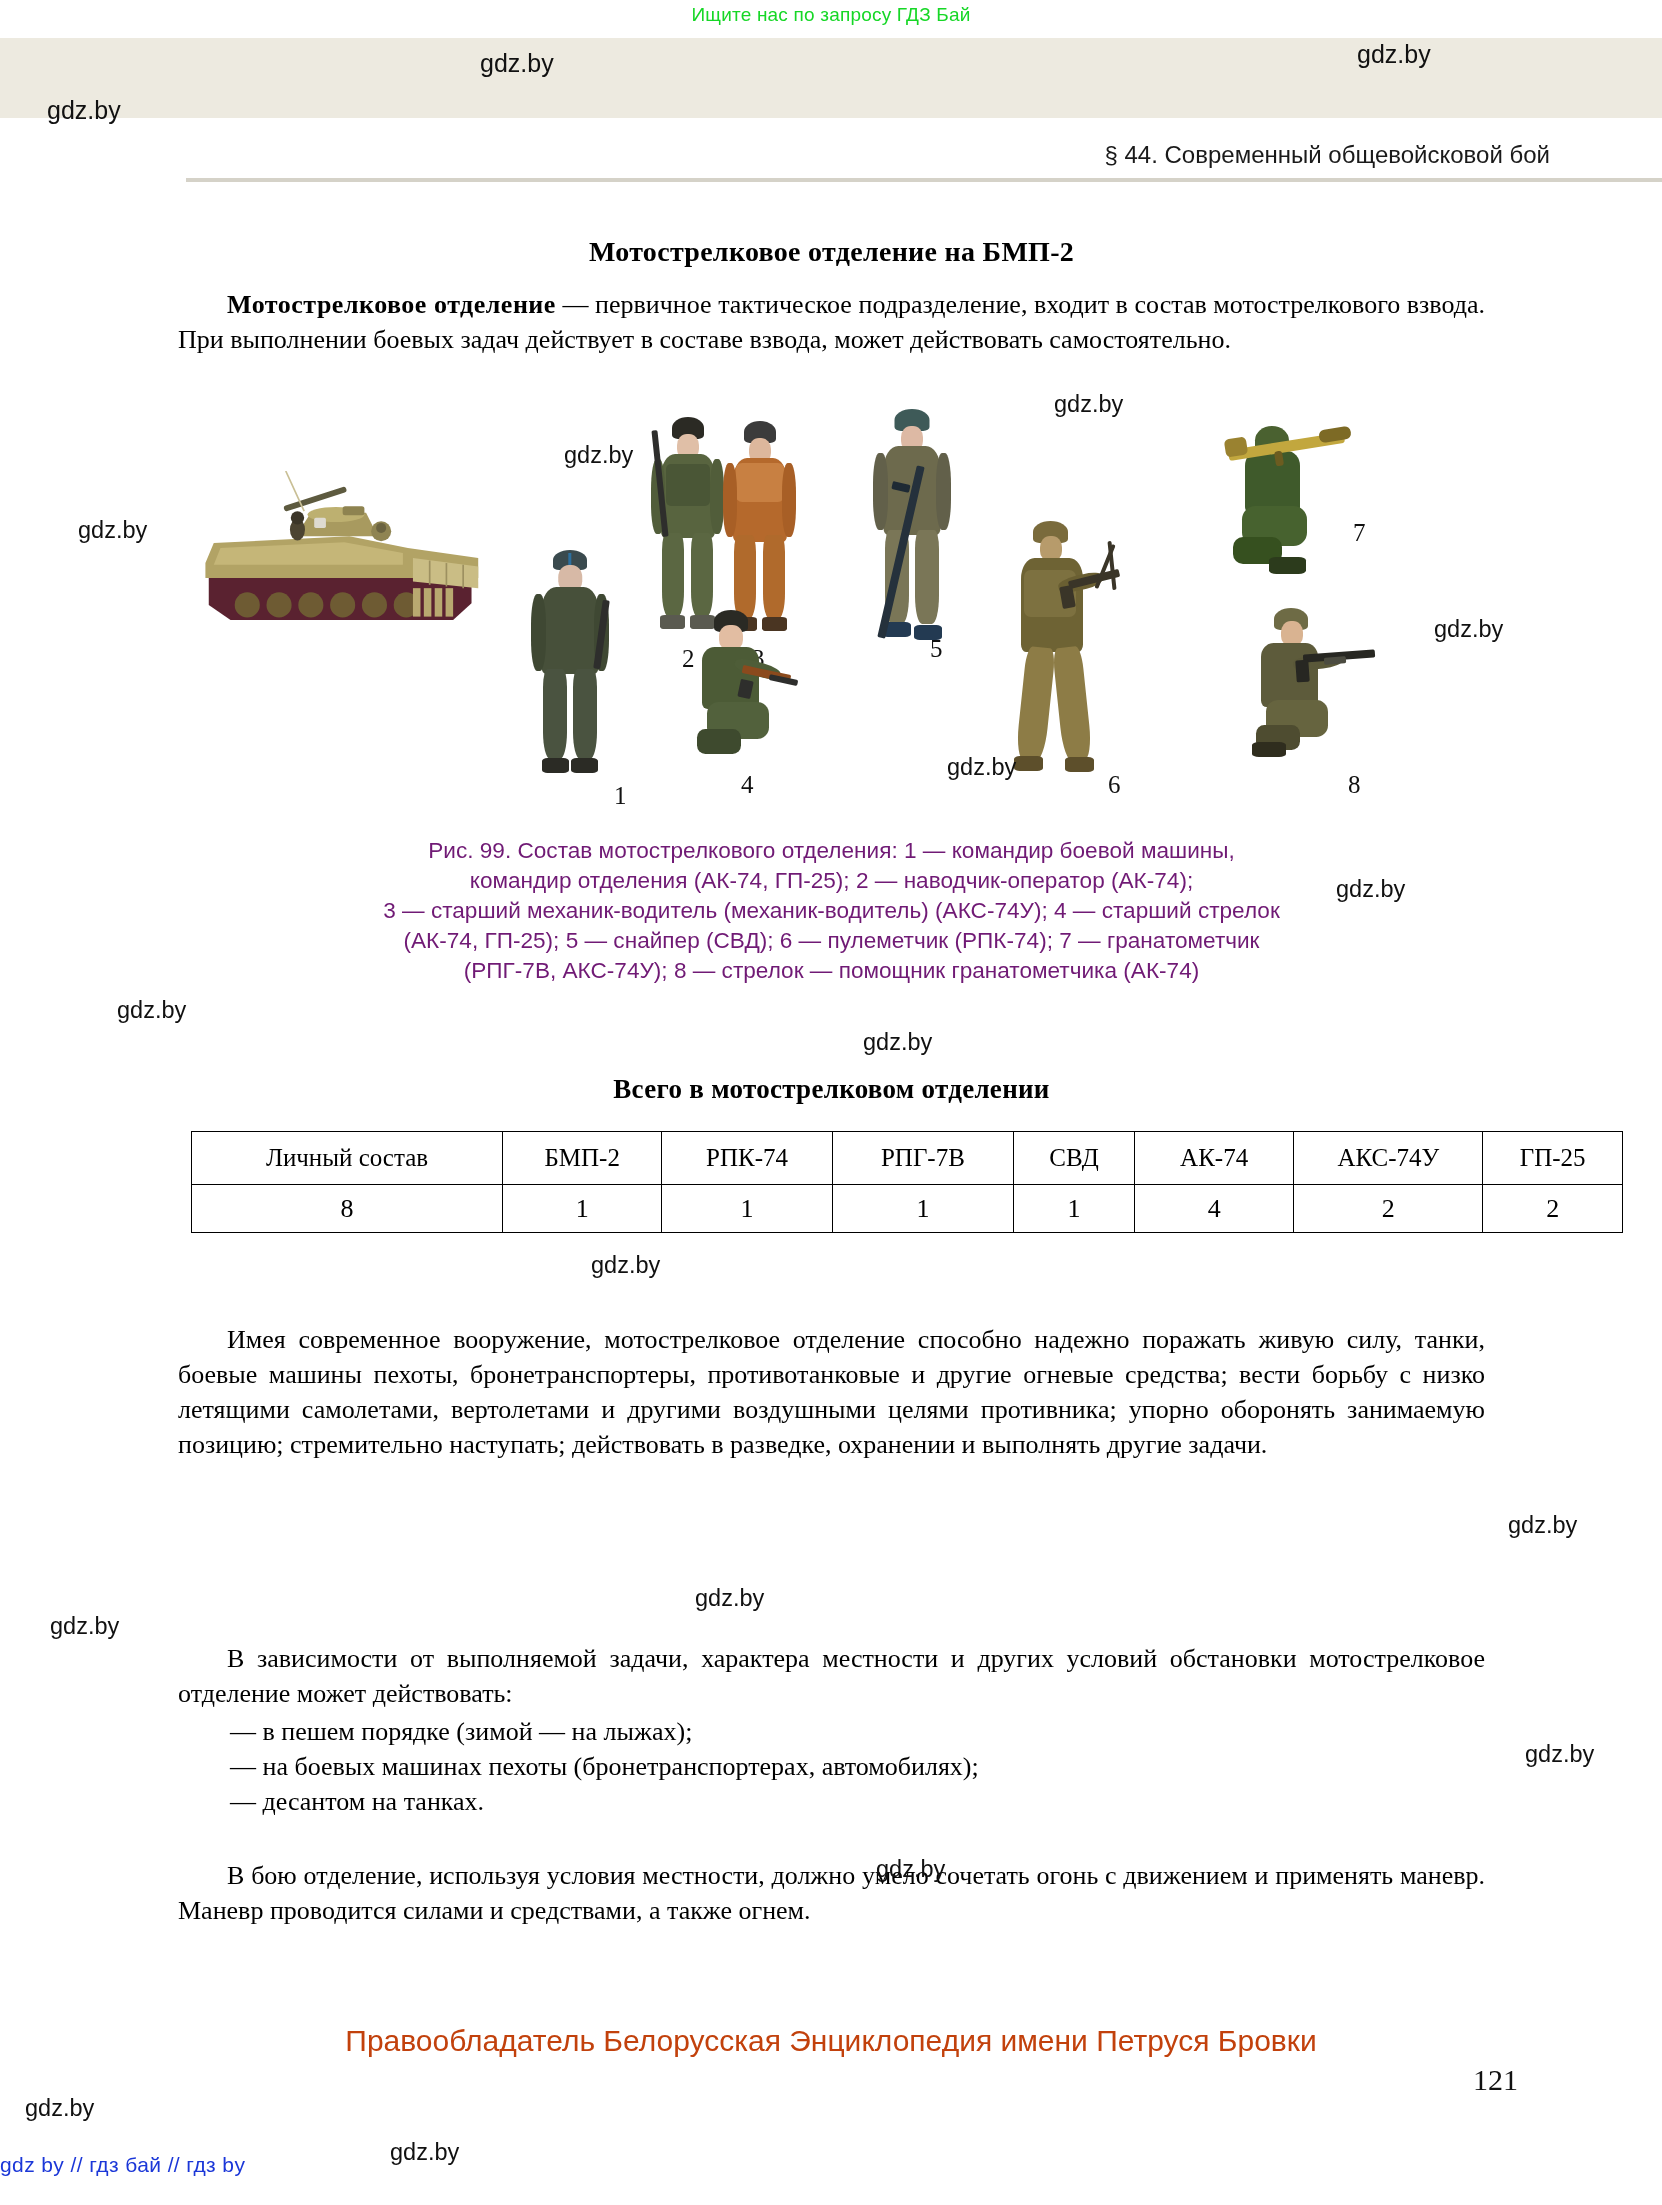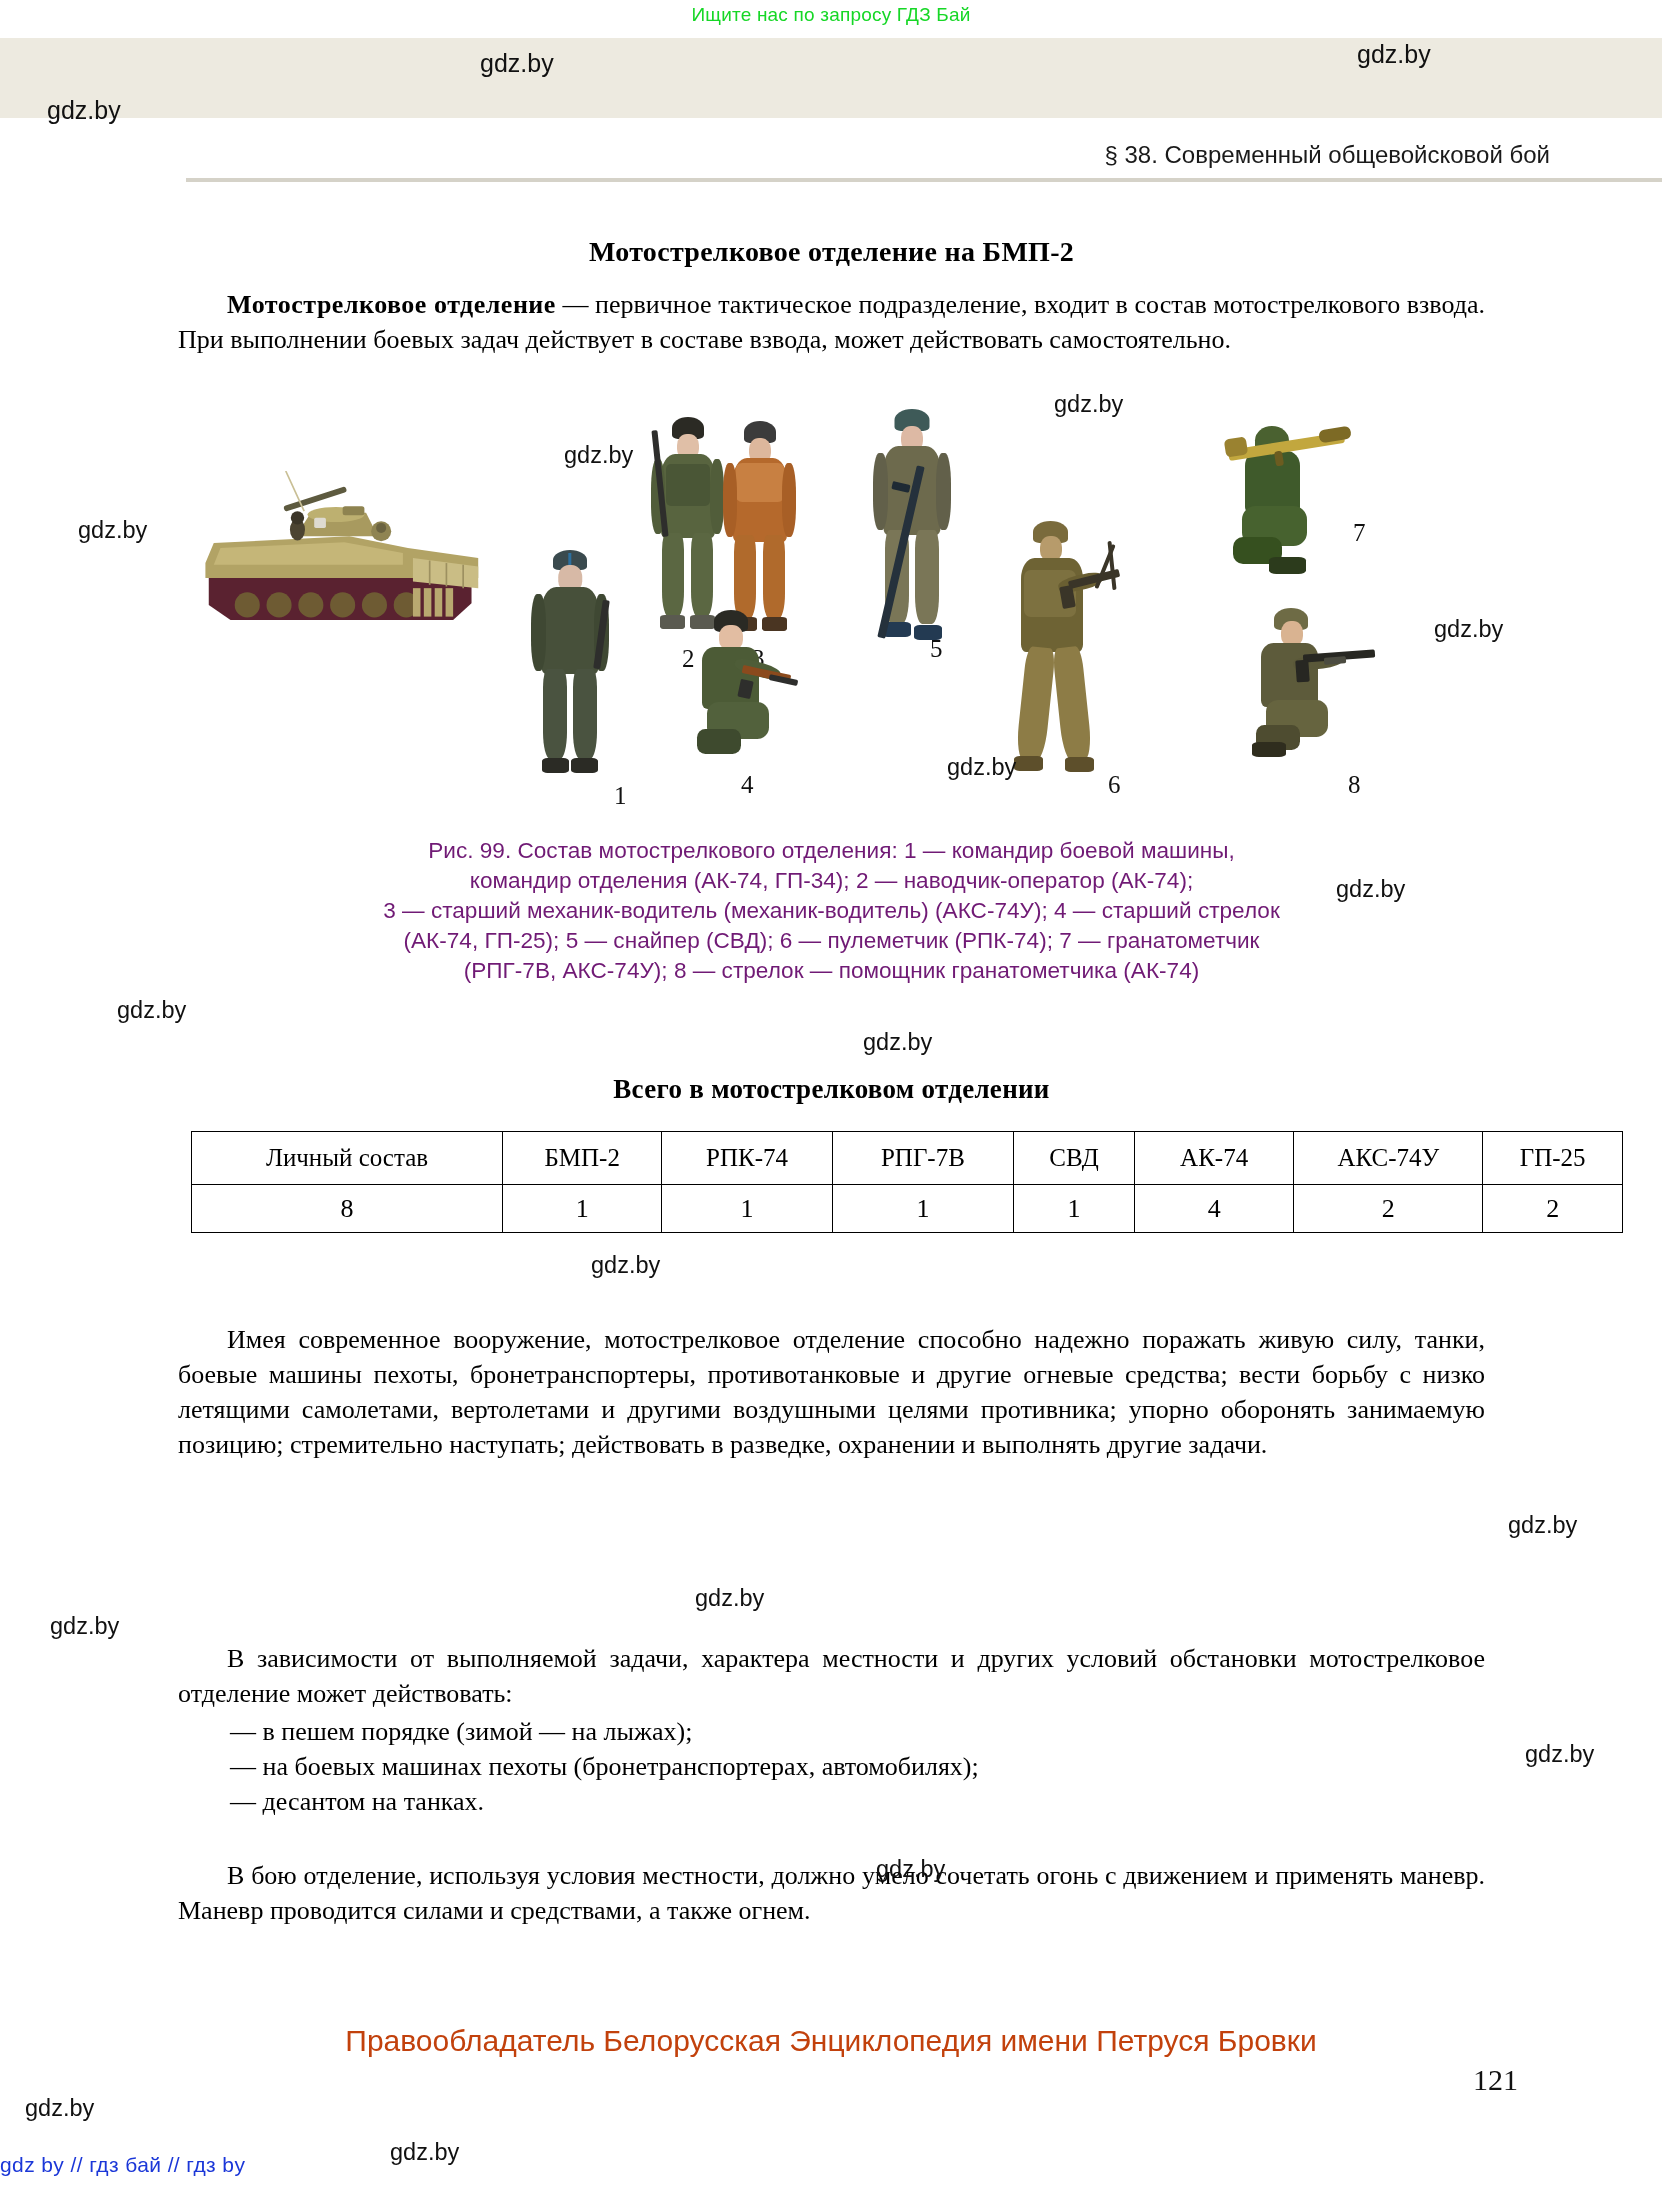"§ 38. Современный общевойсковой бой" div.running-head { text: 38 -> 44 }
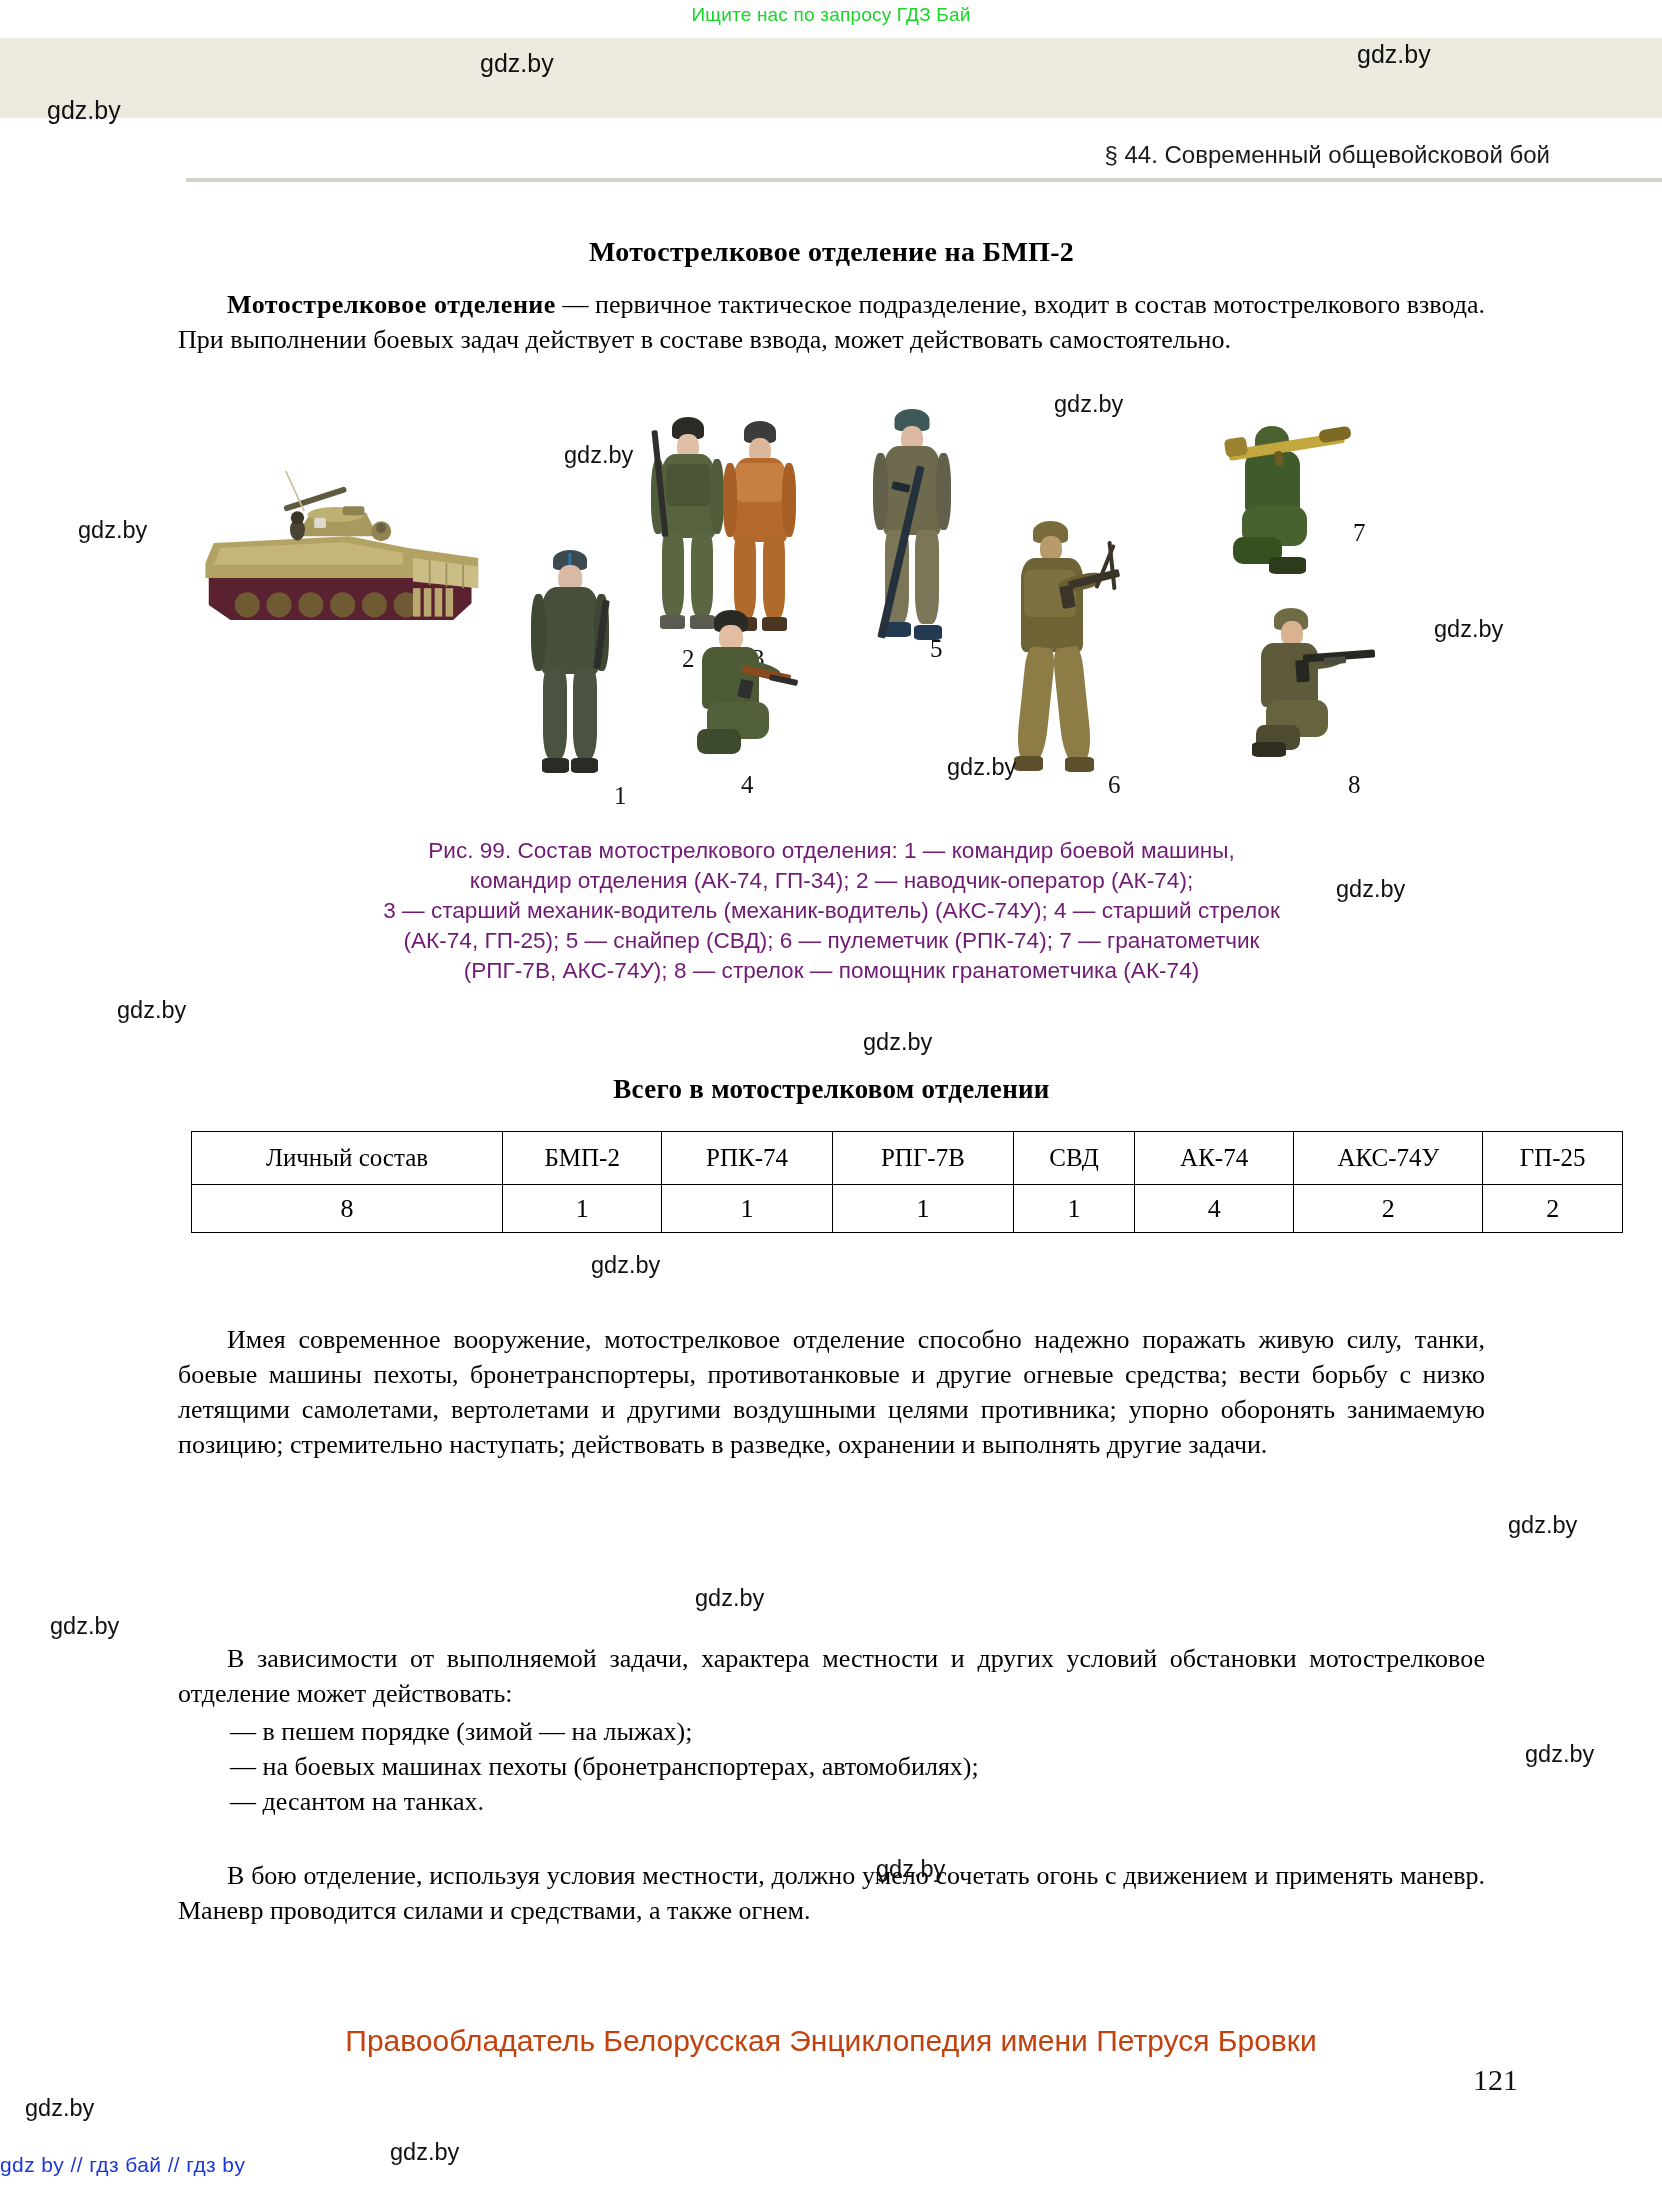"командир отделения (АК-74, ГП-34); 2" div { text: ГП-34 -> ГП-25 }
